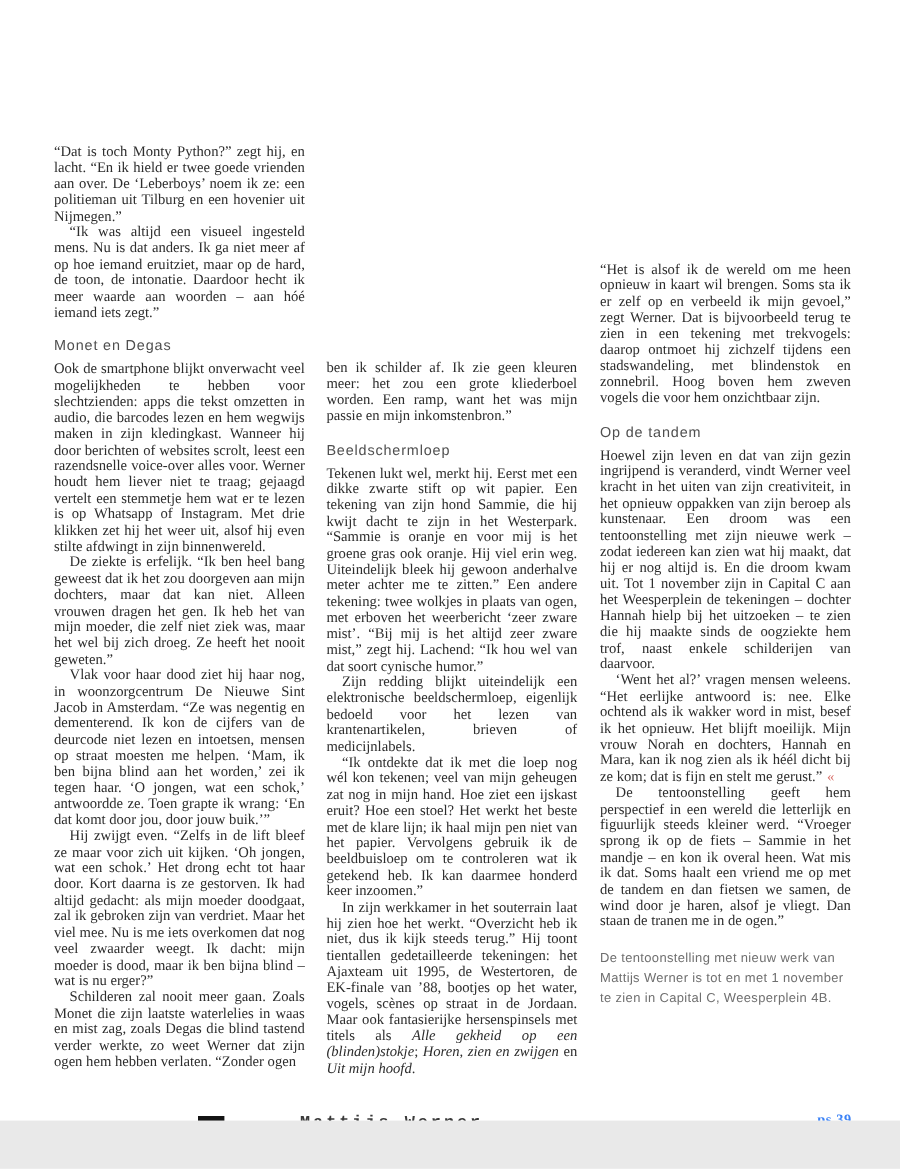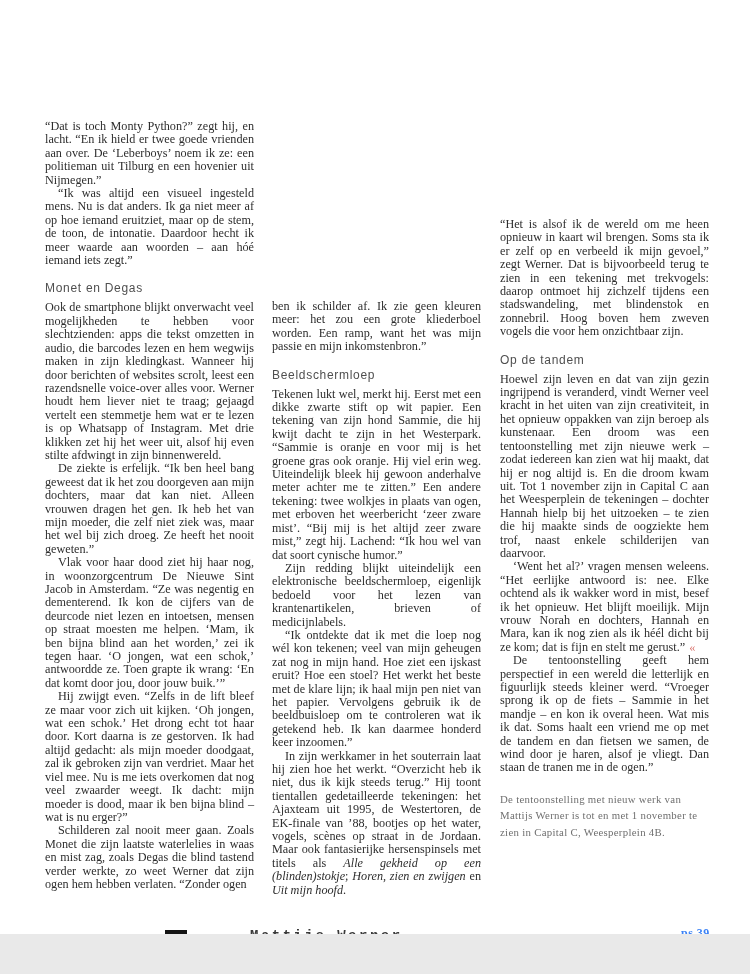"“Ik was altijd een visueel" span { text: stem -> hard }
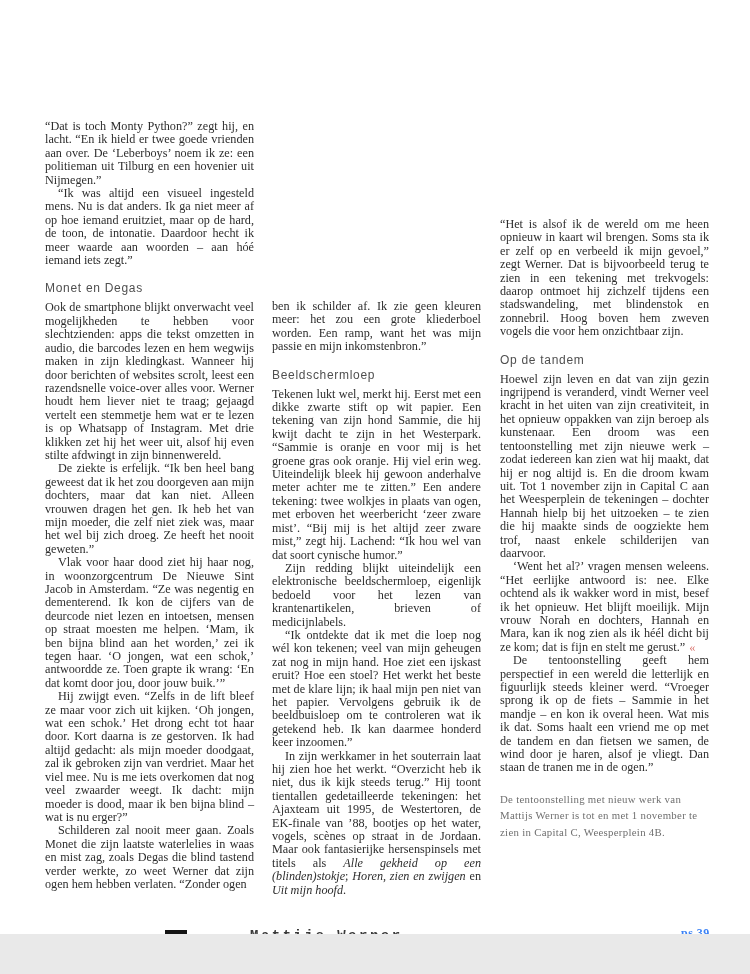"De tentoonstelling met nieuw werk" .footnote { font-family: Liberation Serif, serif -> Liberation Sans, sans-serif }
